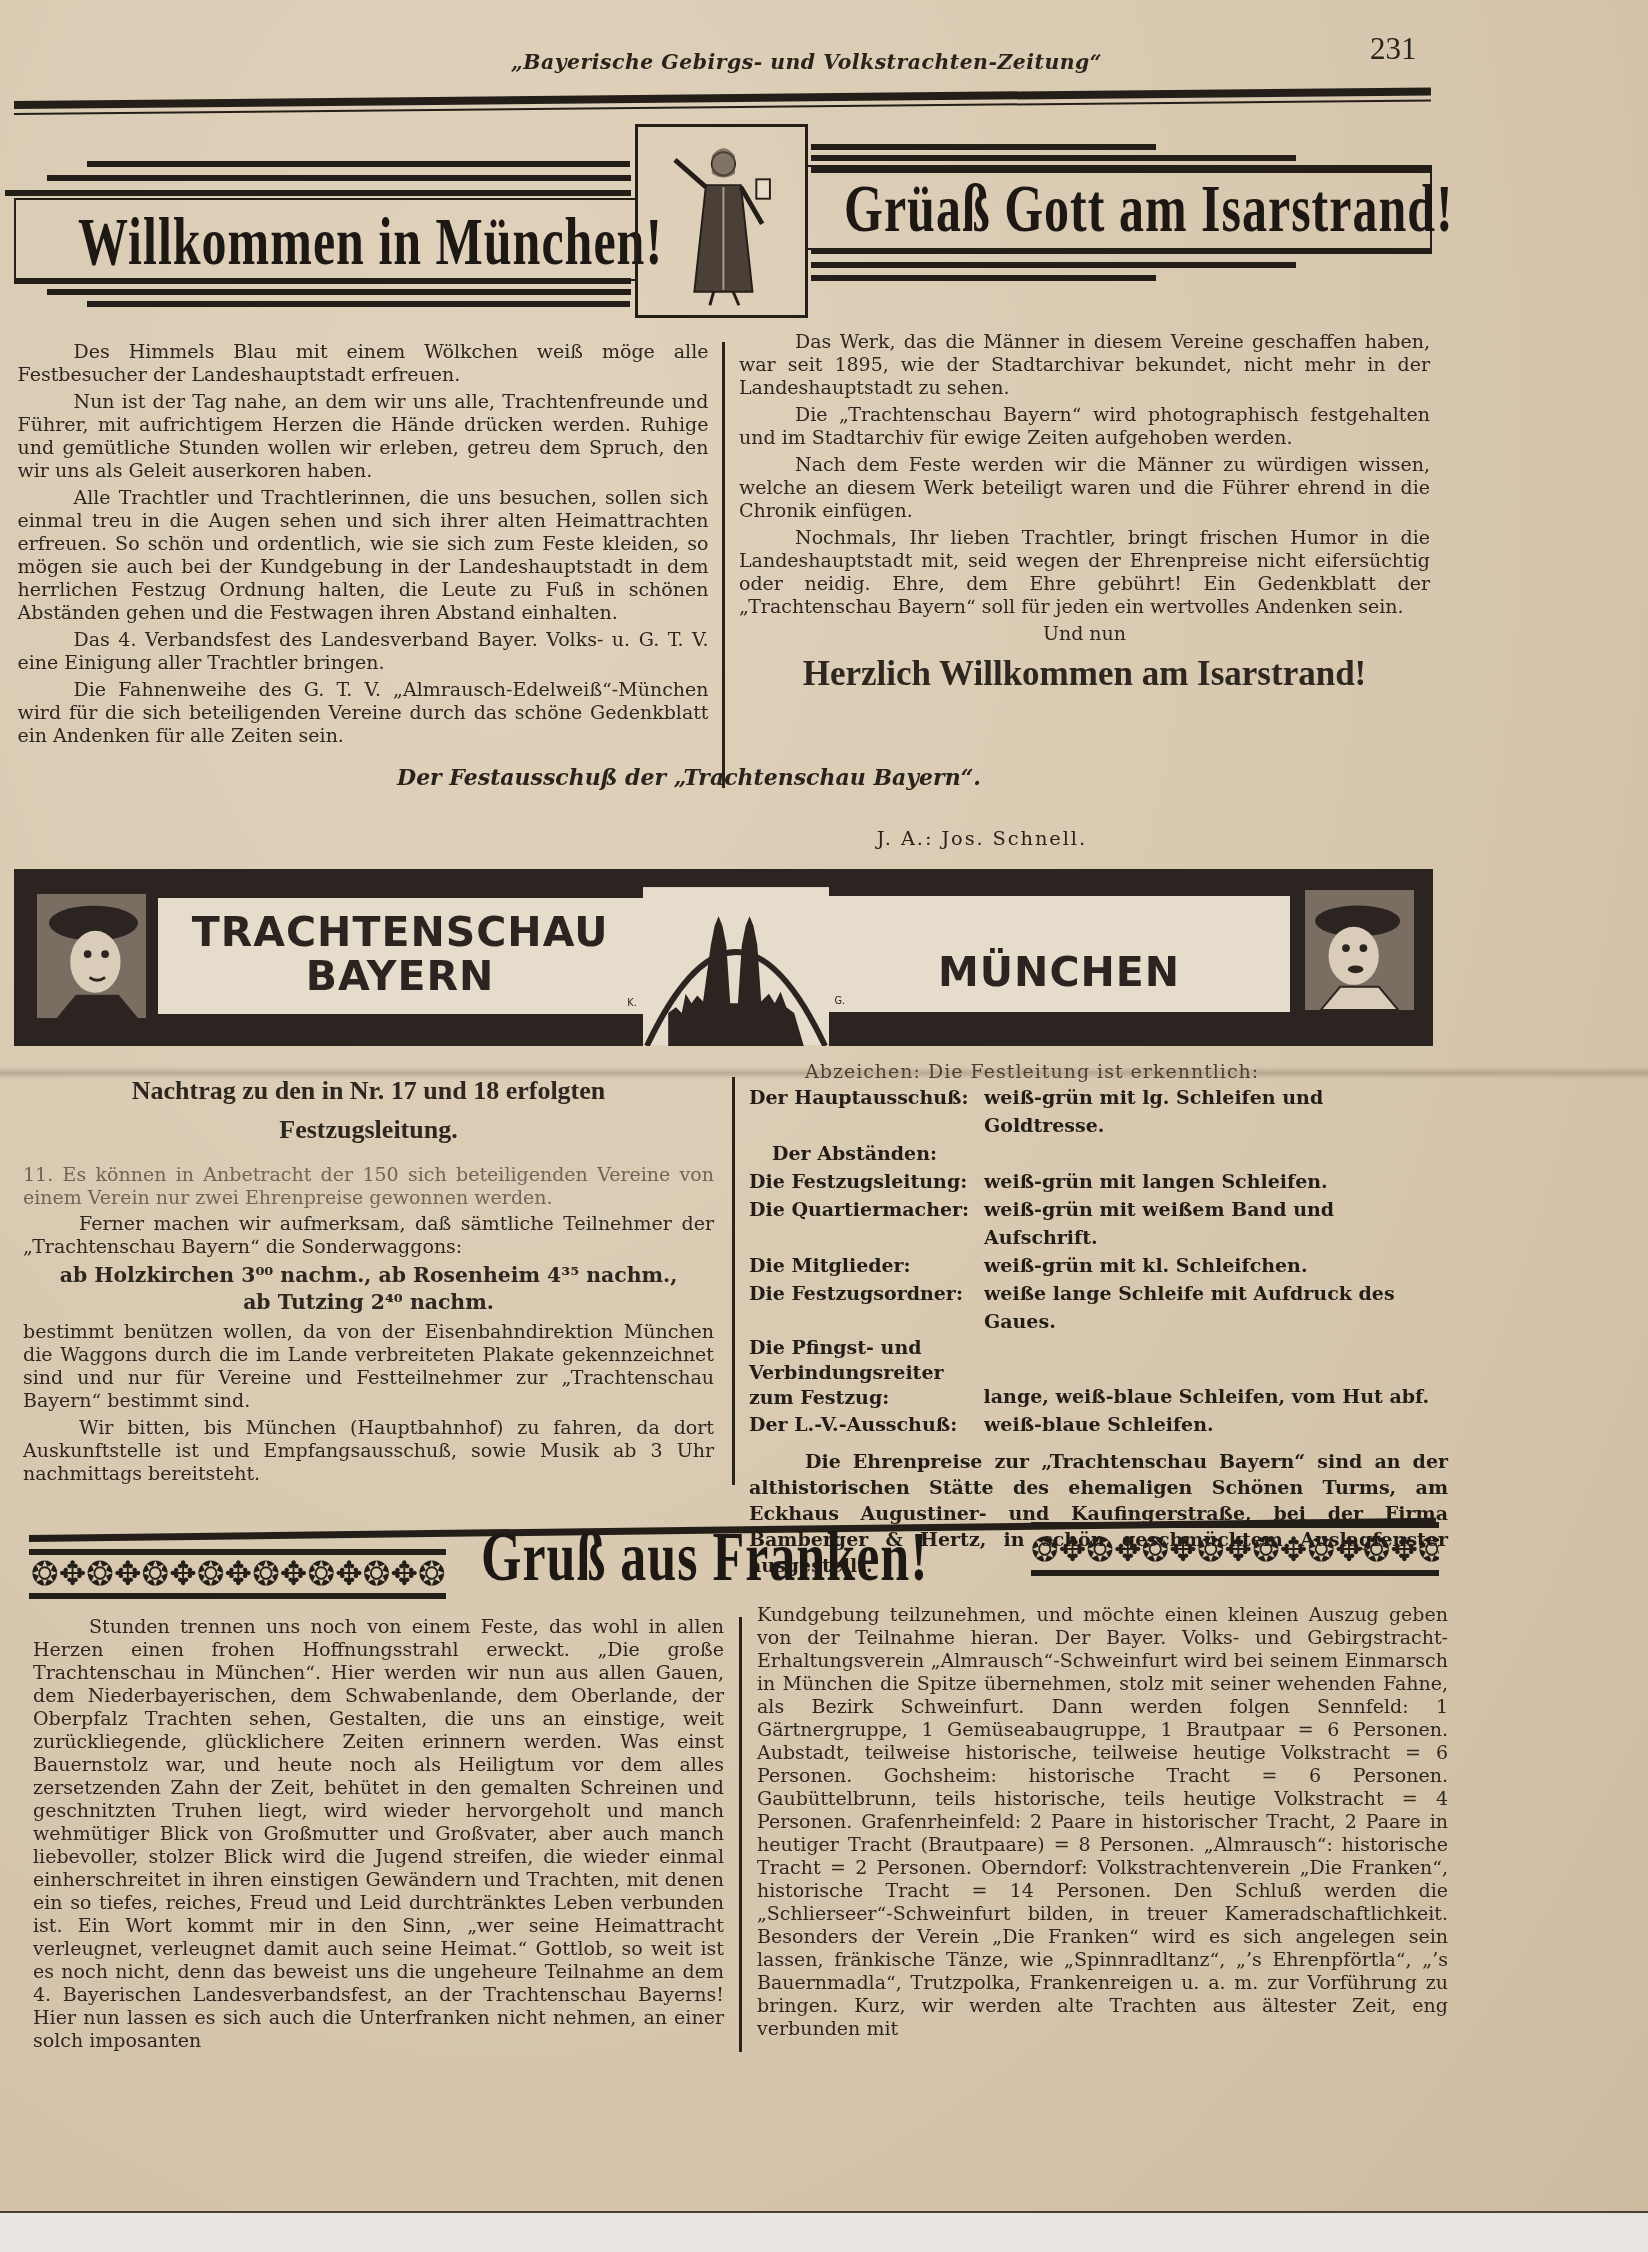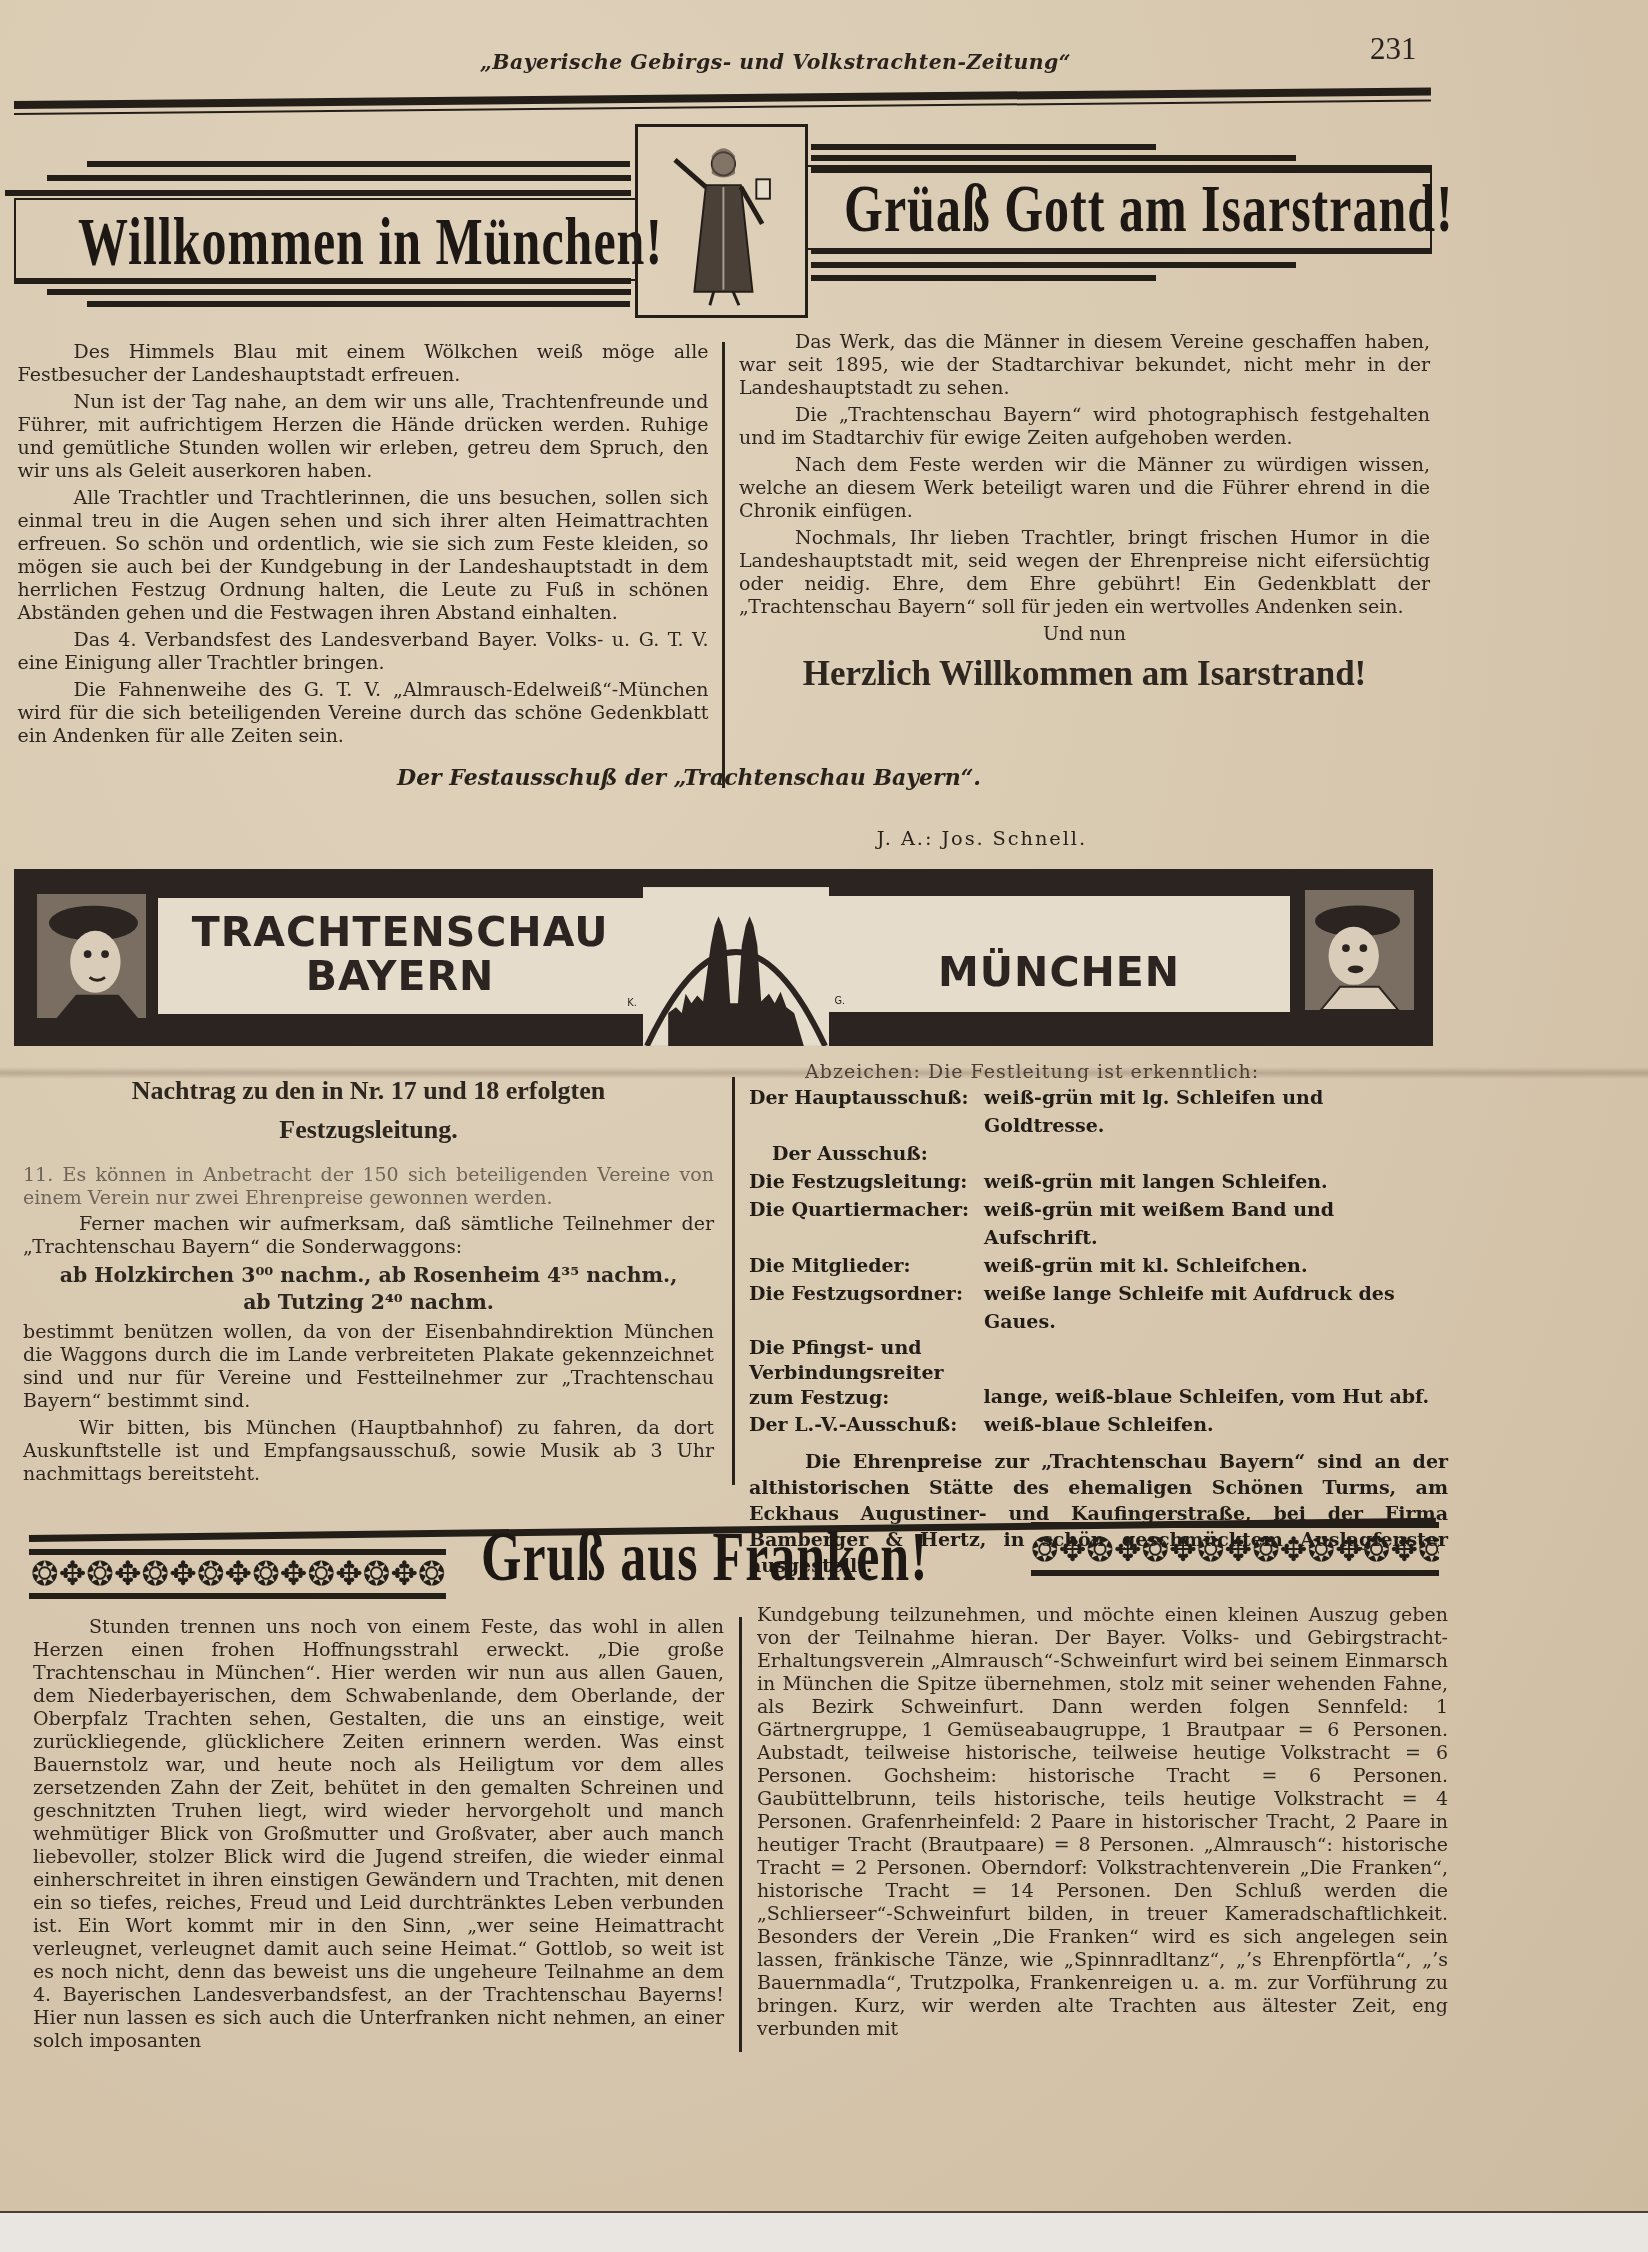"„Bayerische Gebirgs- und" .running-head { left: 480px -> 511px }
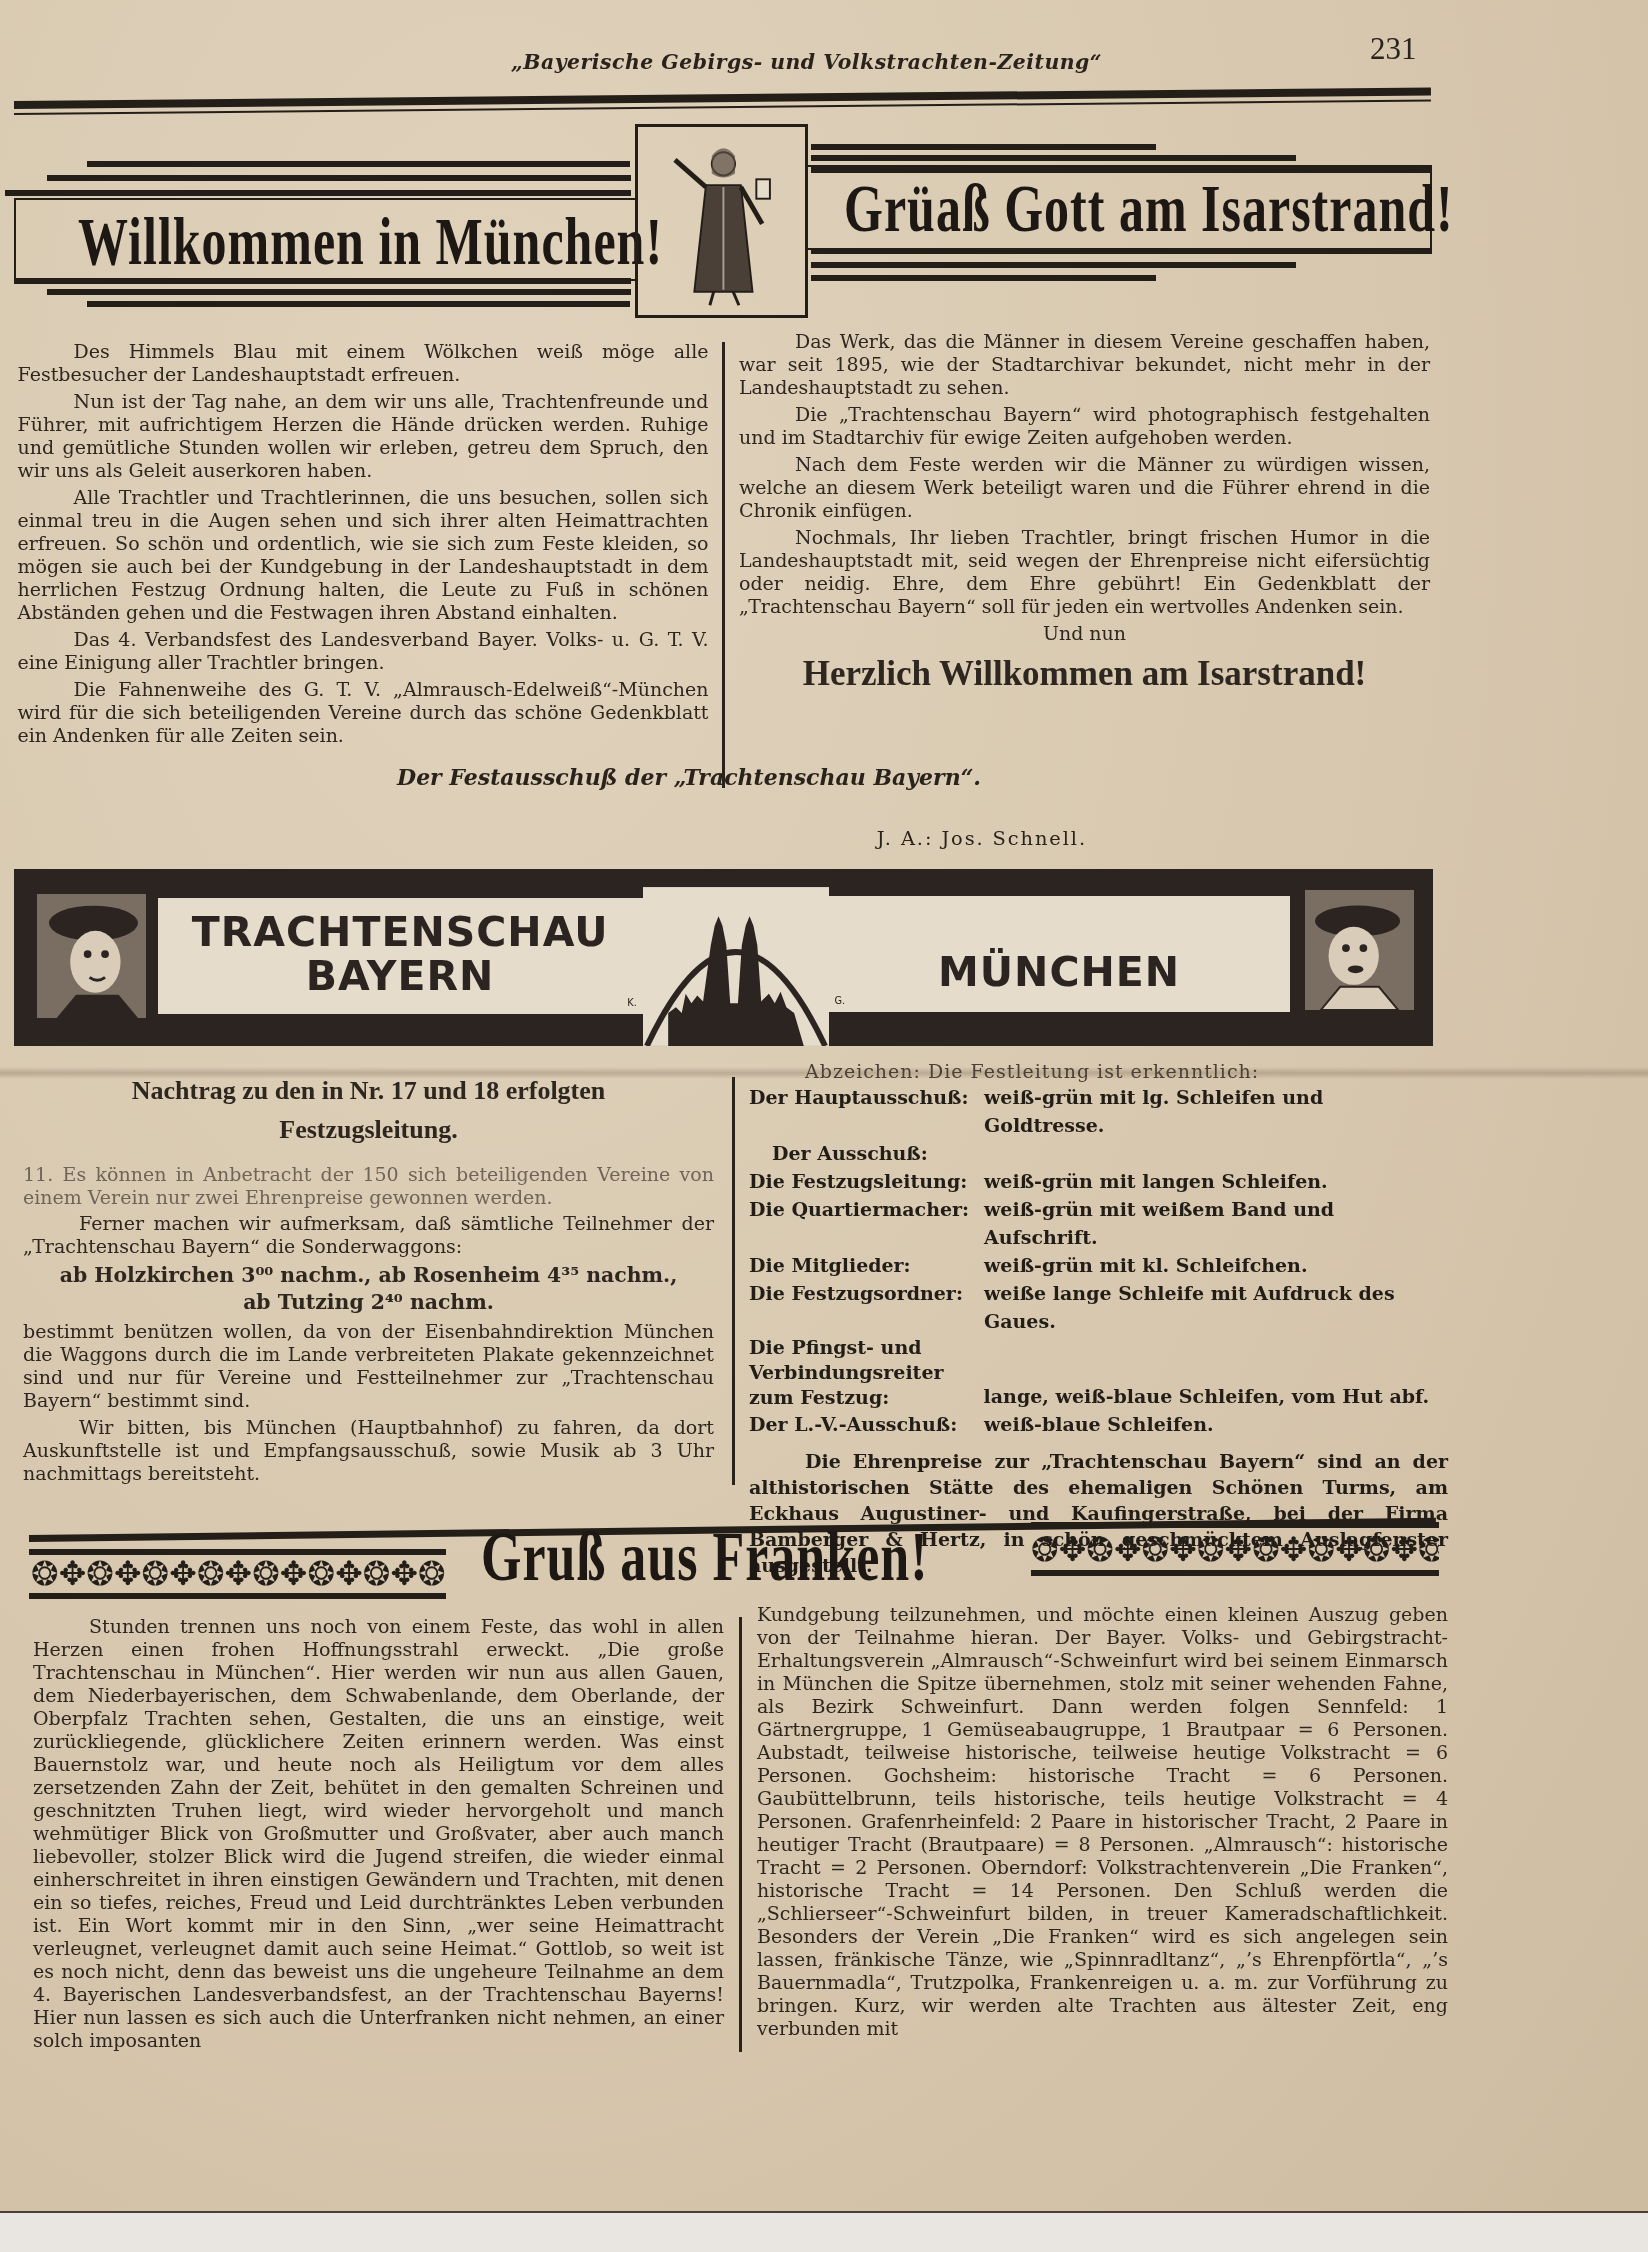"Der Ausschuß:" span.def-label { text: Ausschuß -> Abständen }
